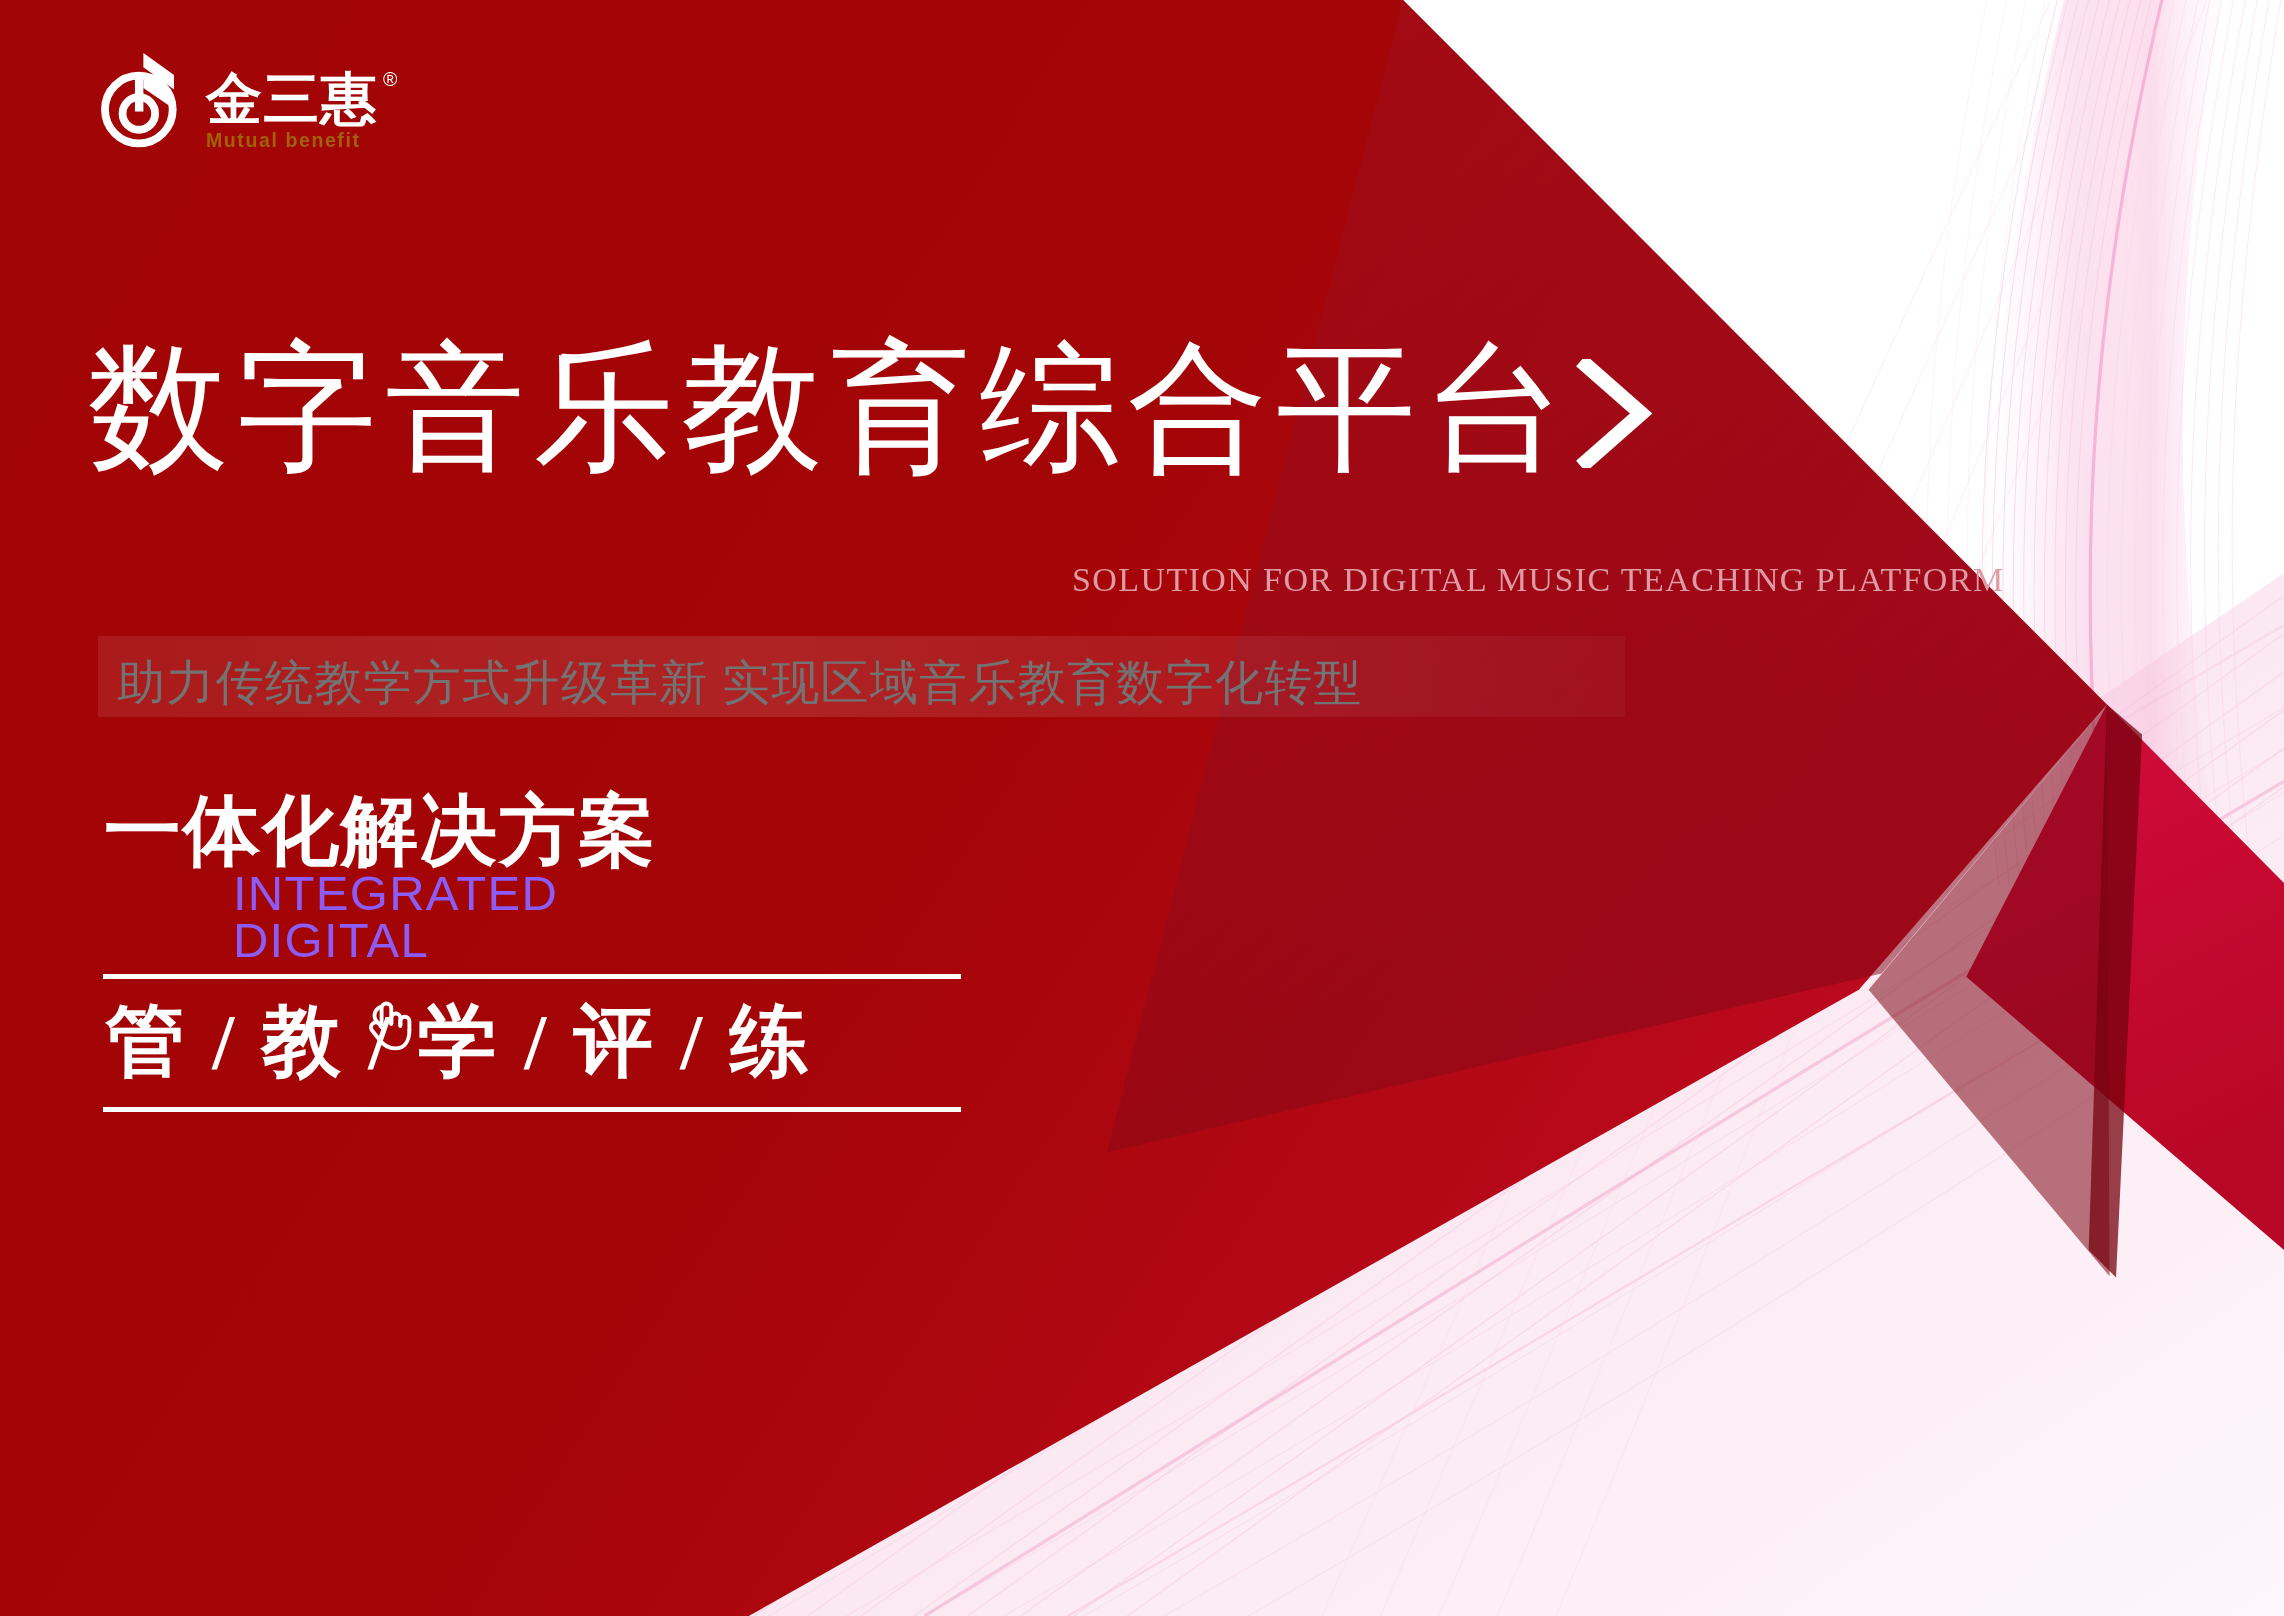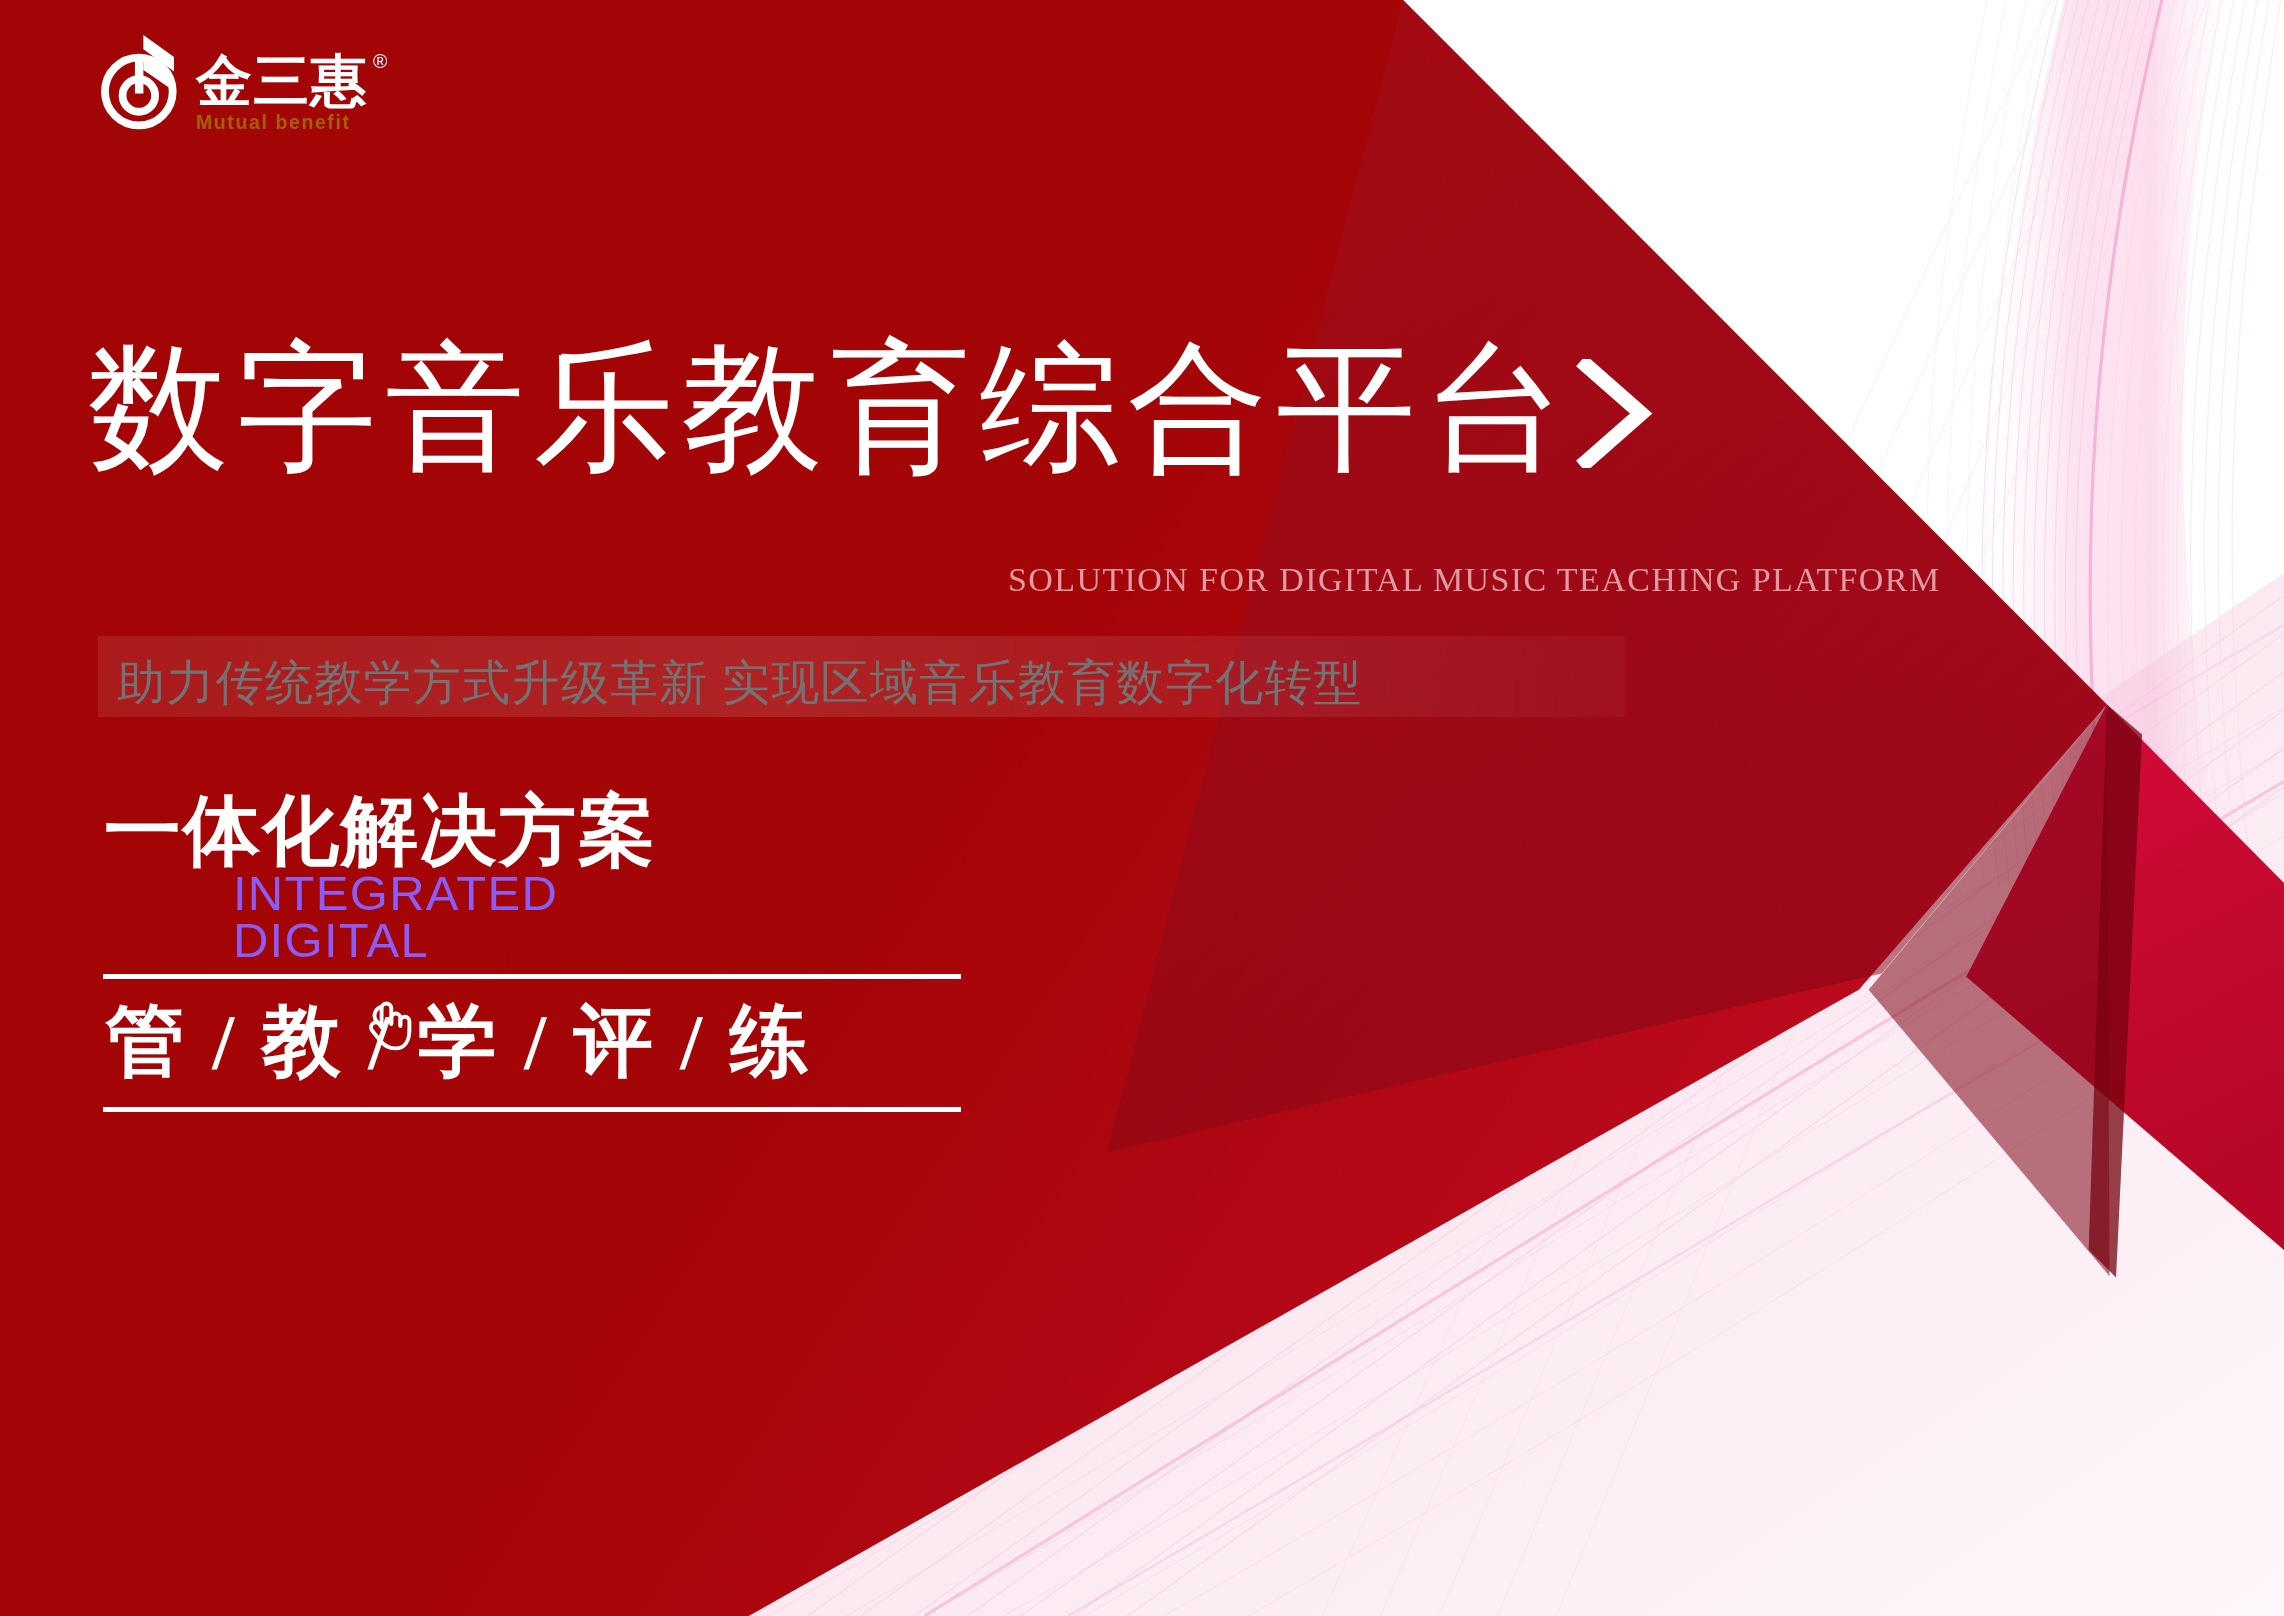"金三惠" #logo-block { gap: 5px -> 15px; top: 31px -> 49px }
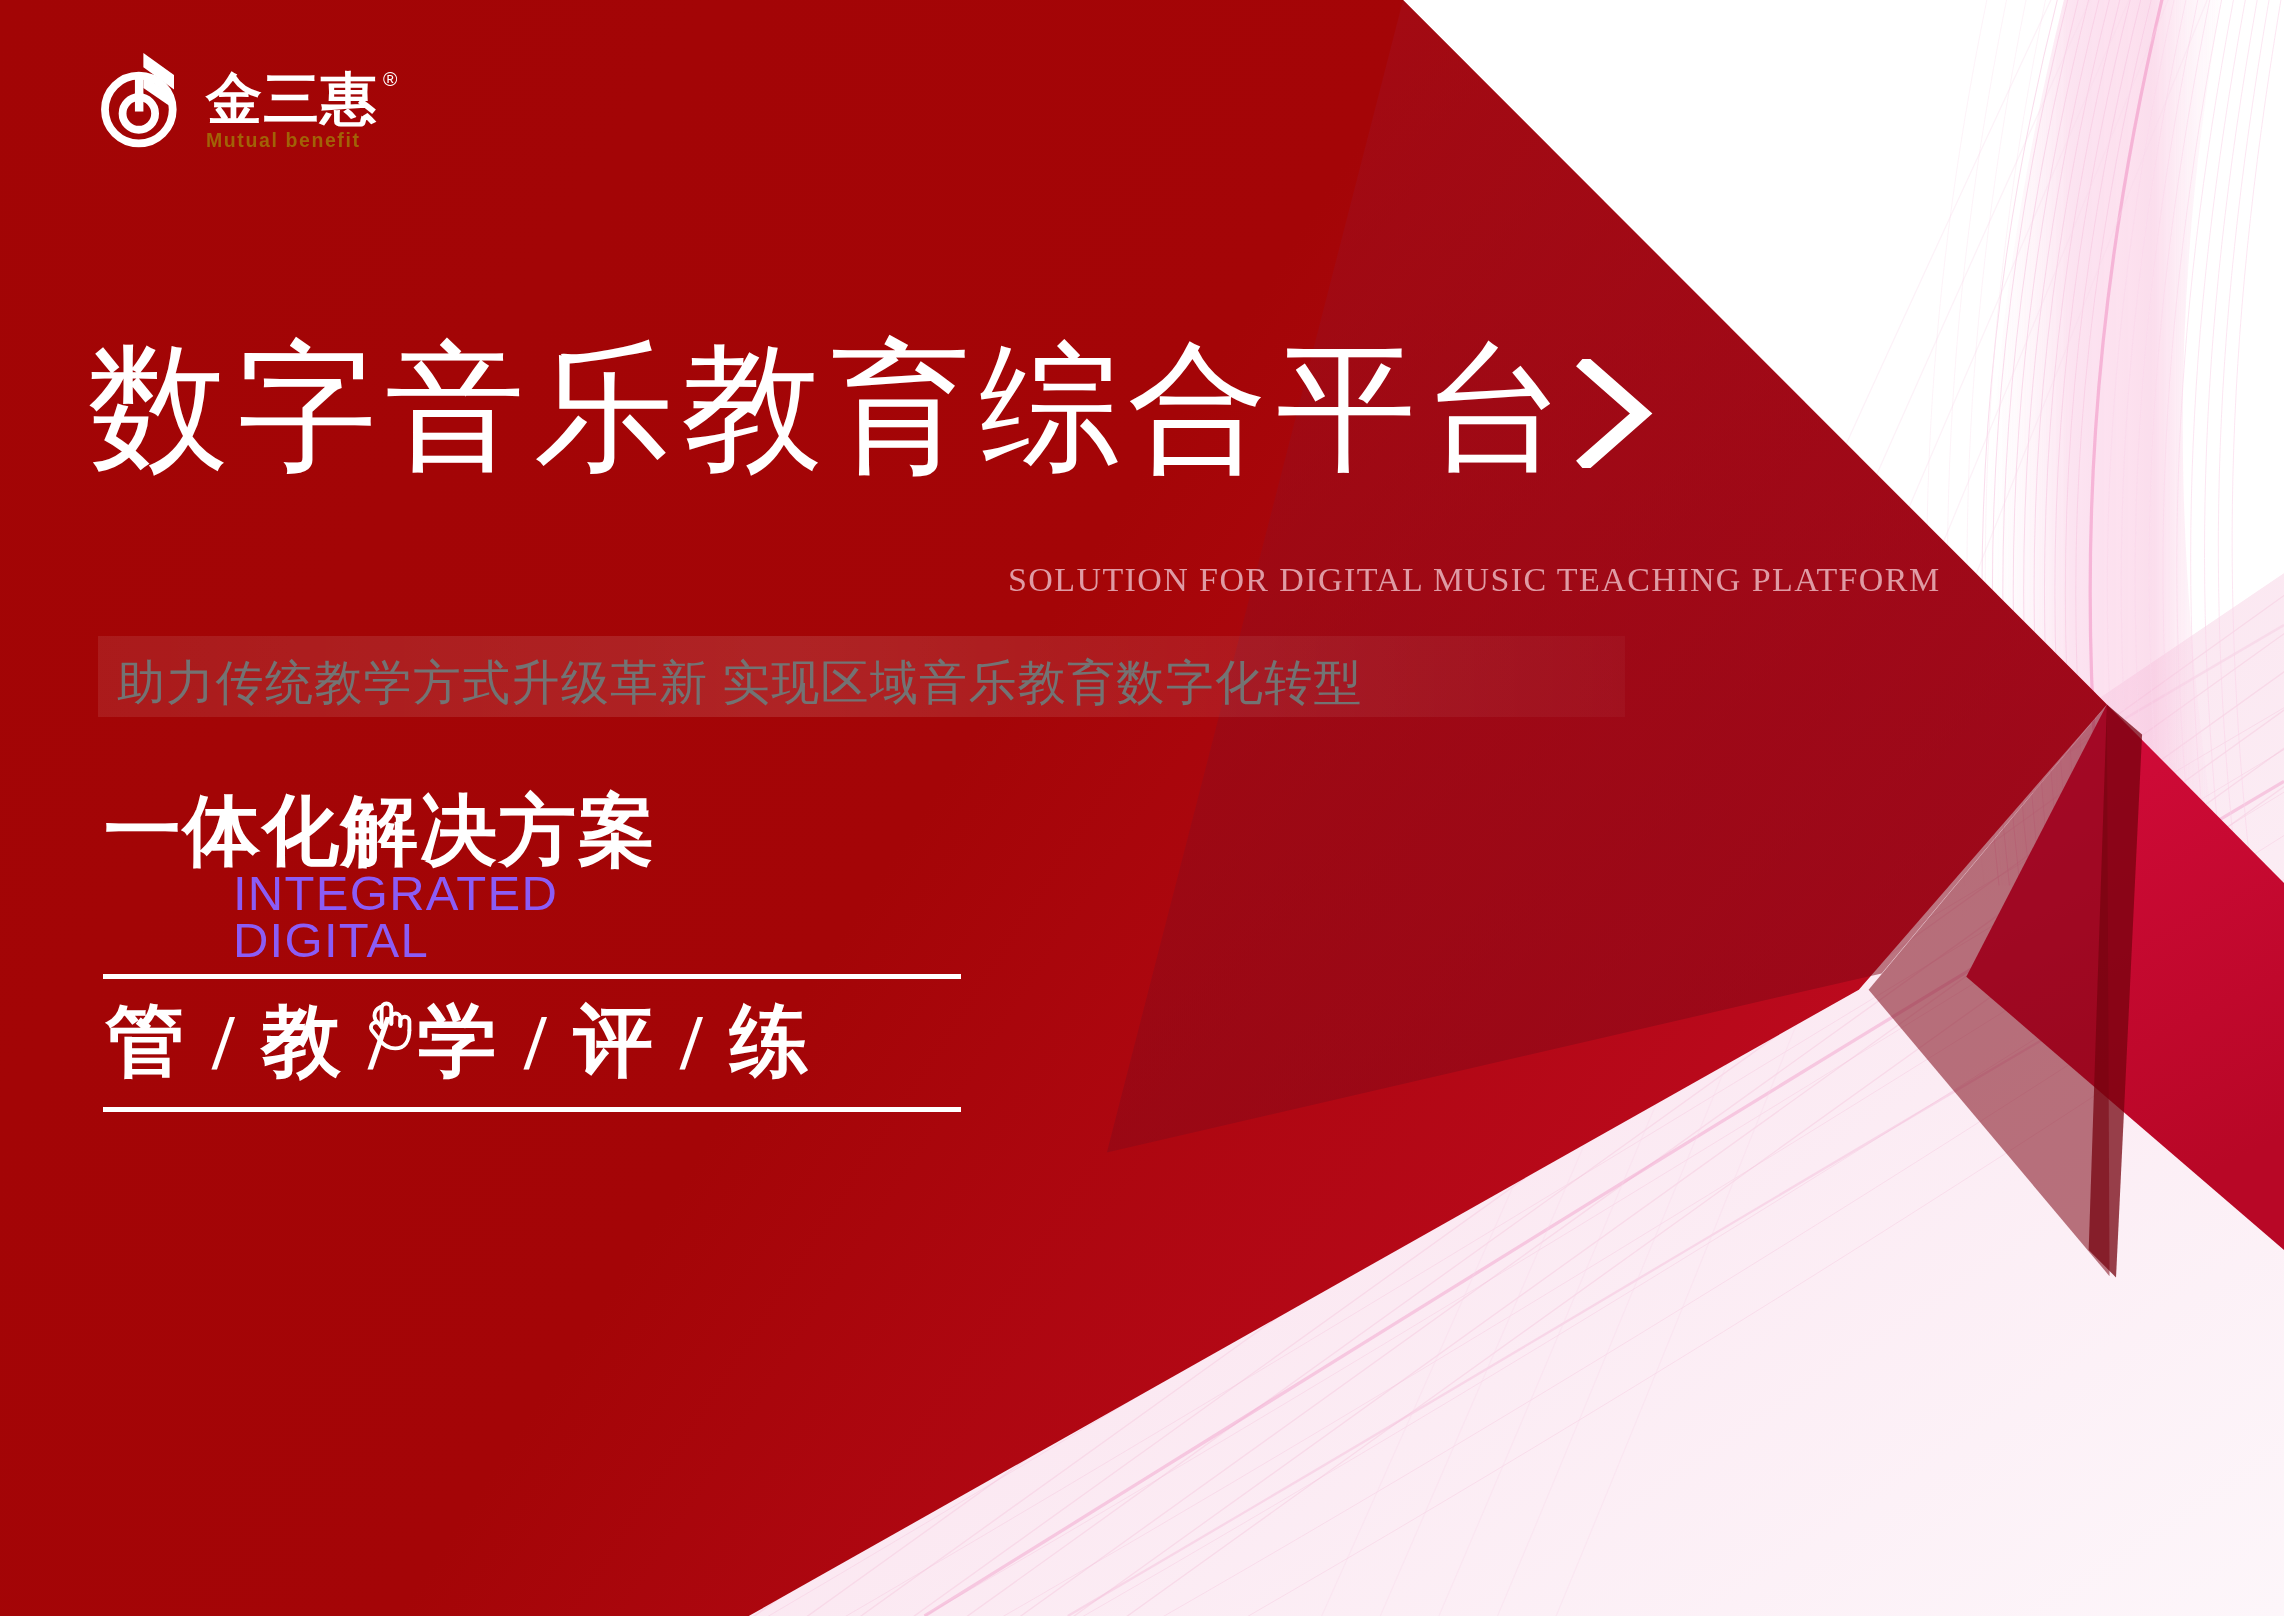"SOLUTION FOR DIGITAL MUSIC TEACHING" #kicker { left: 1008px -> 1072px }
